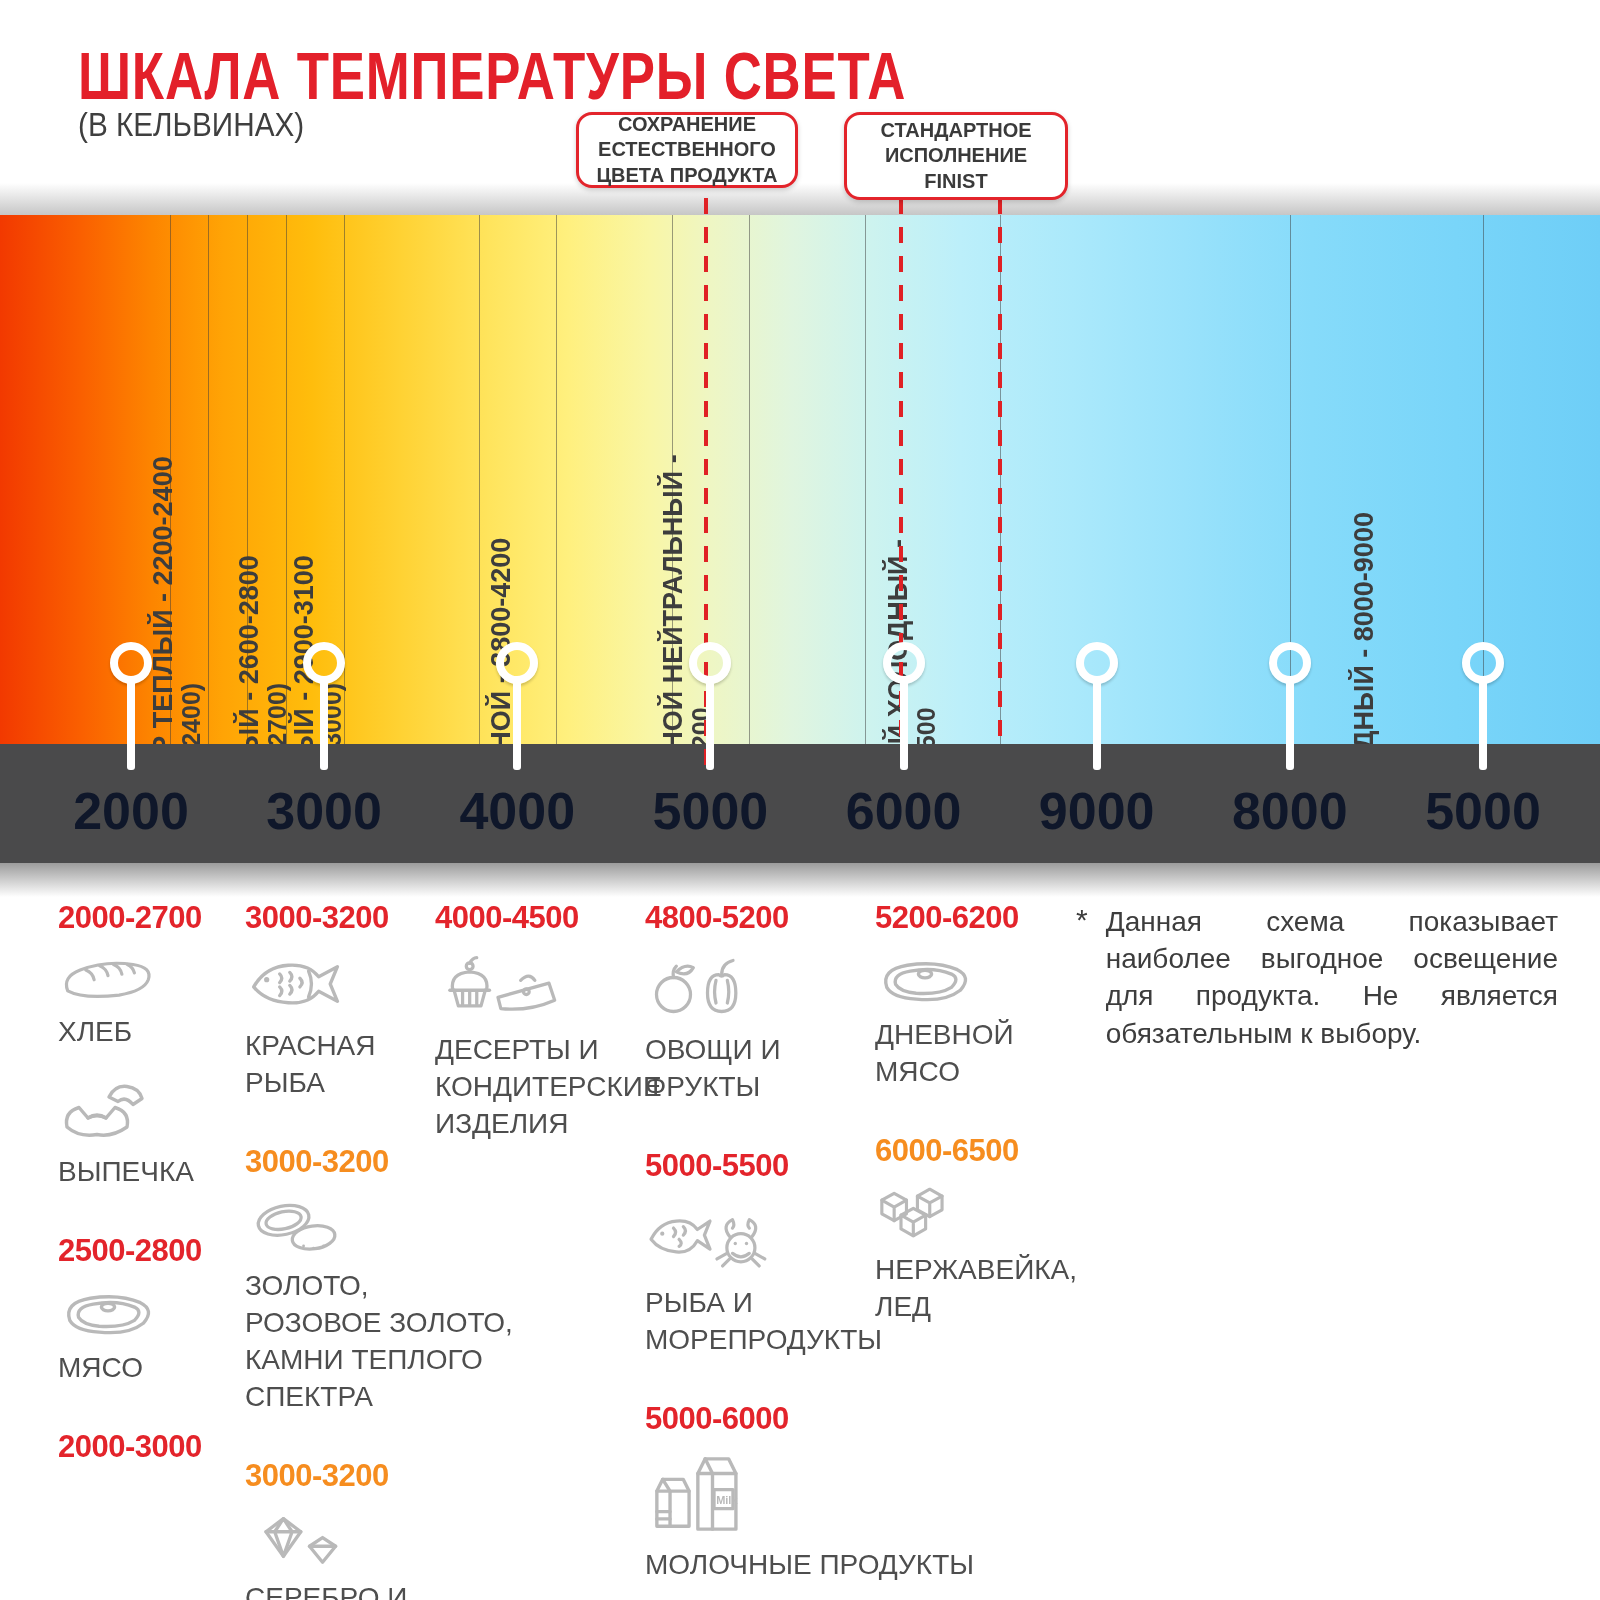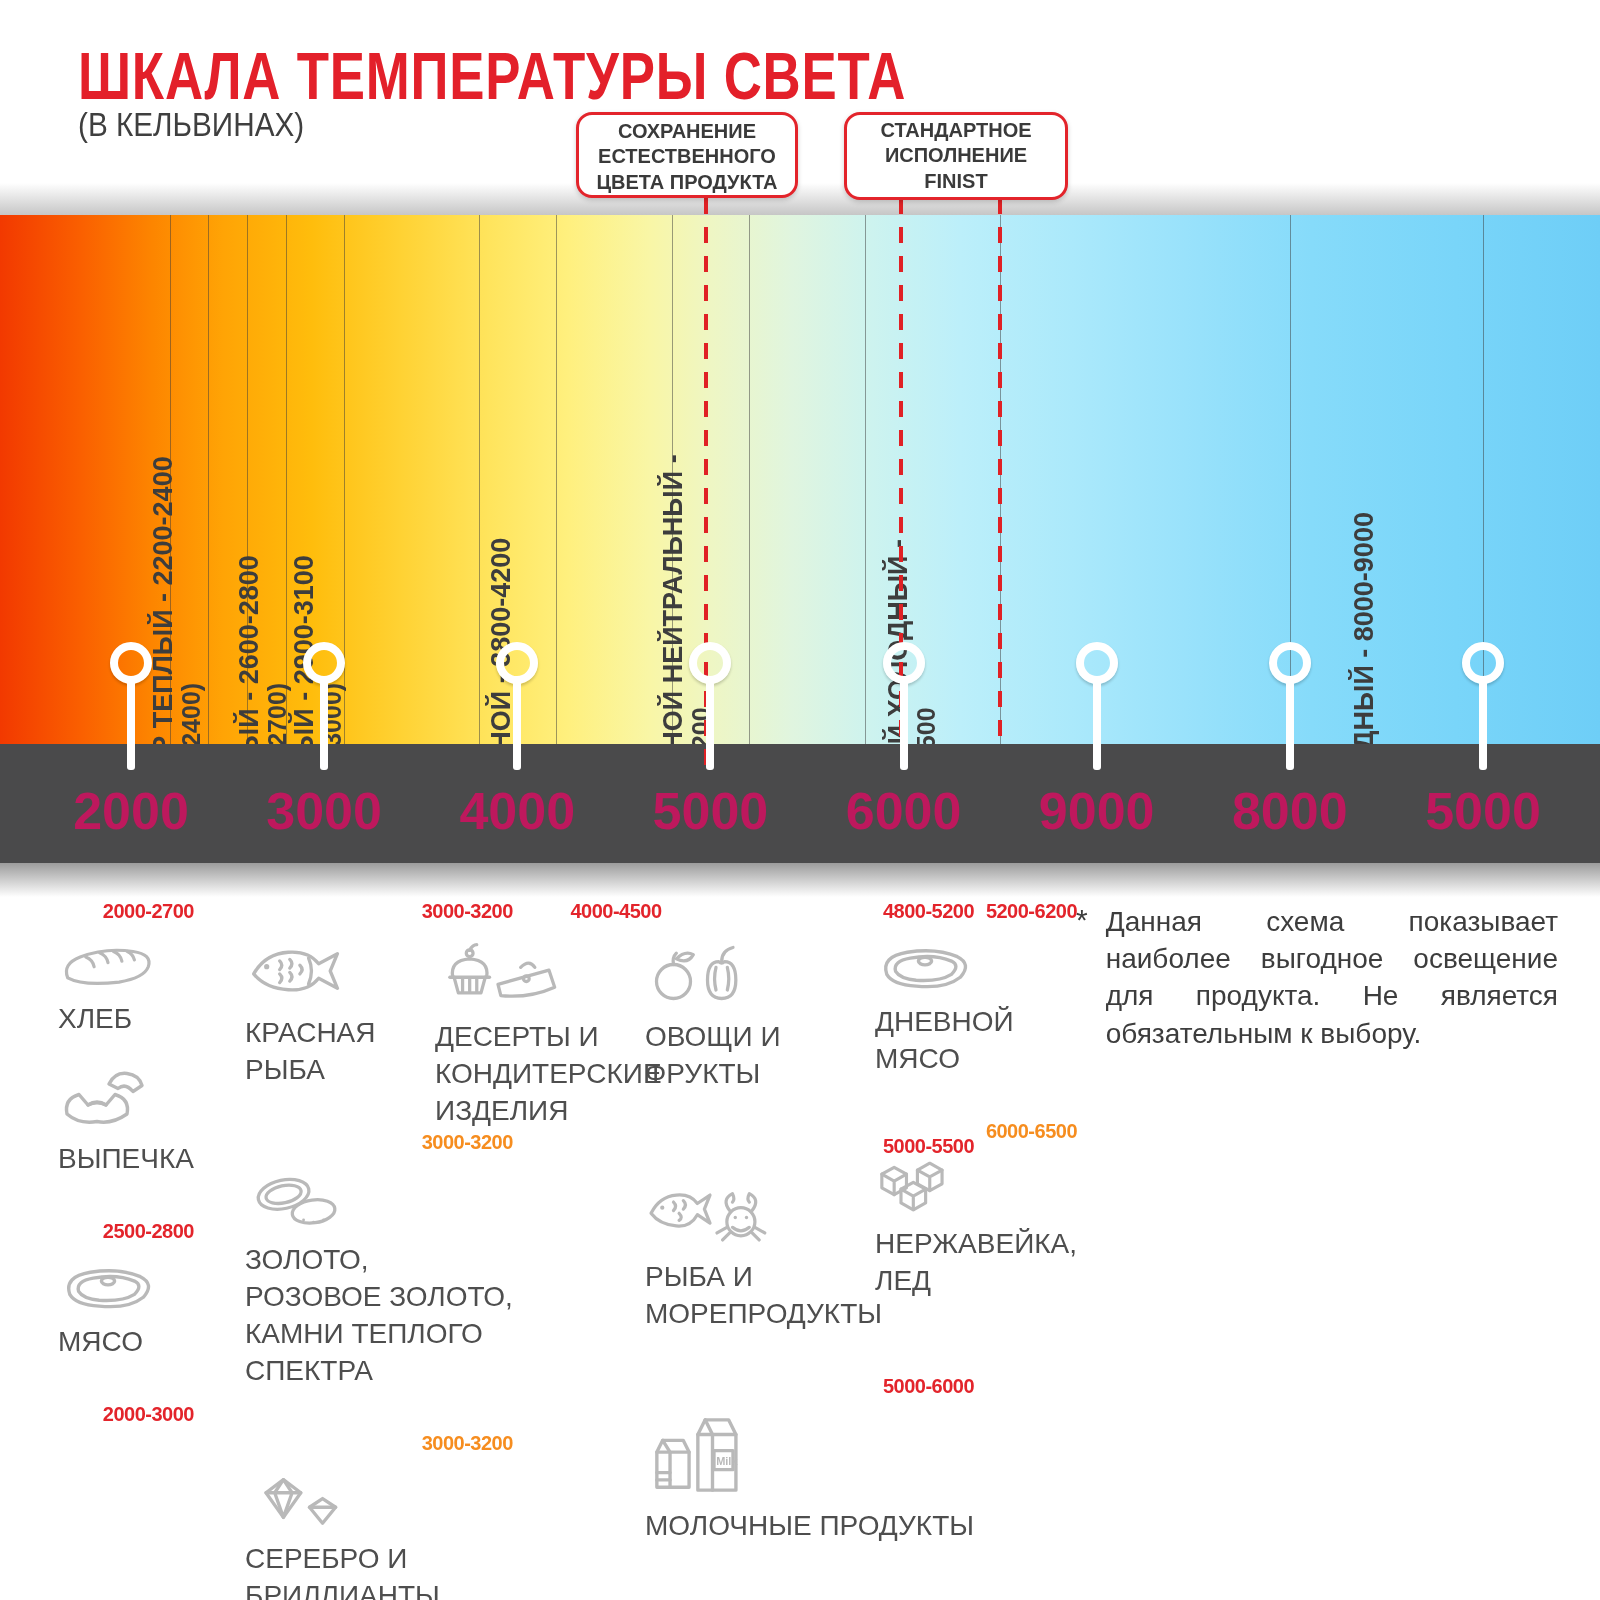"СОХРАНЕНИЕ" .callout-1 { height: 86px -> 76px; justify-content: flex-end -> none }
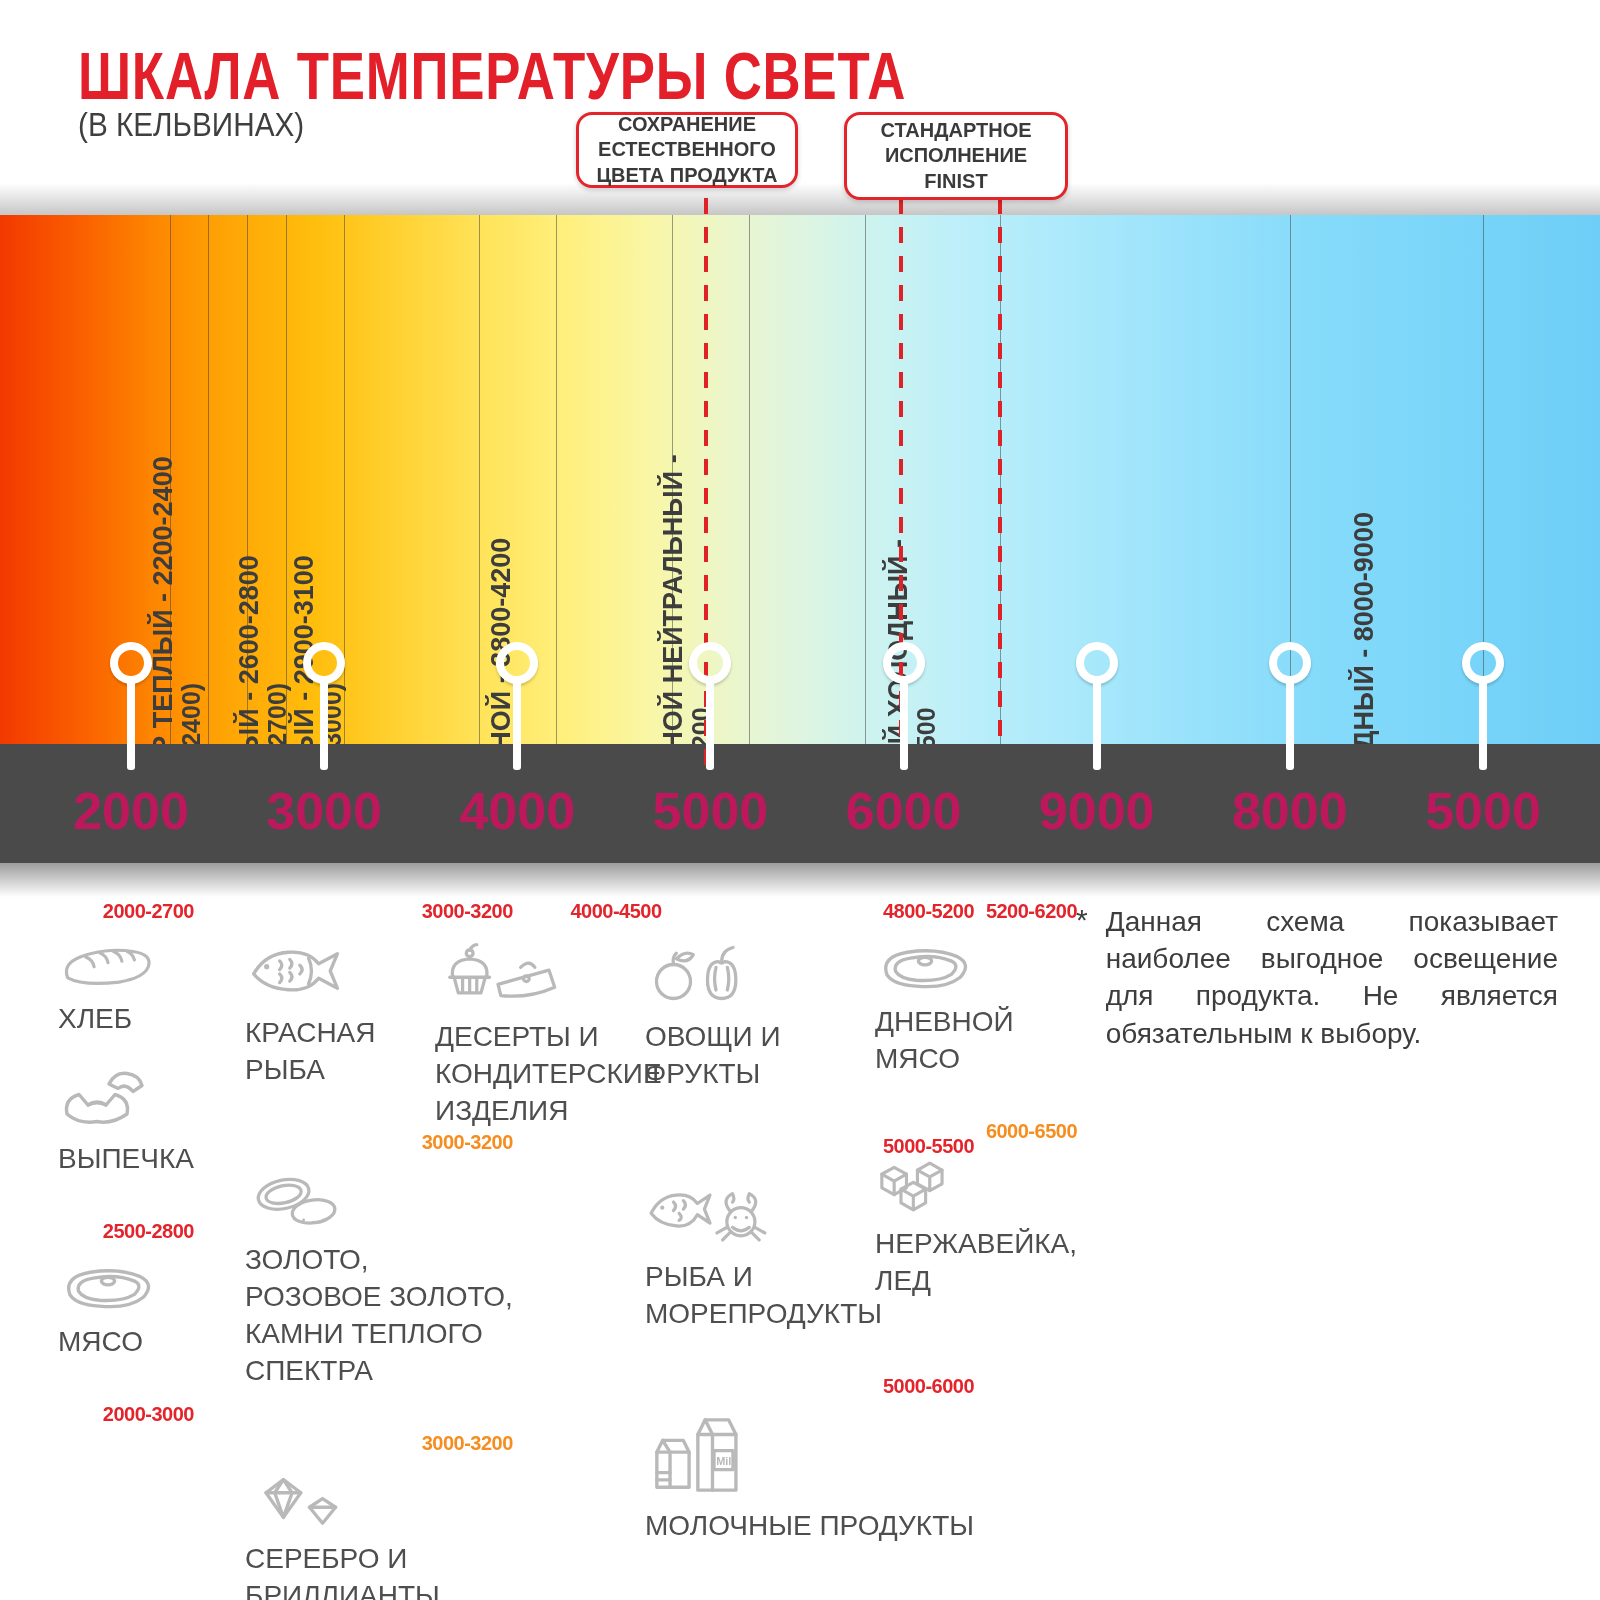"2000" .tick { color: #be185d -> #0f172a }
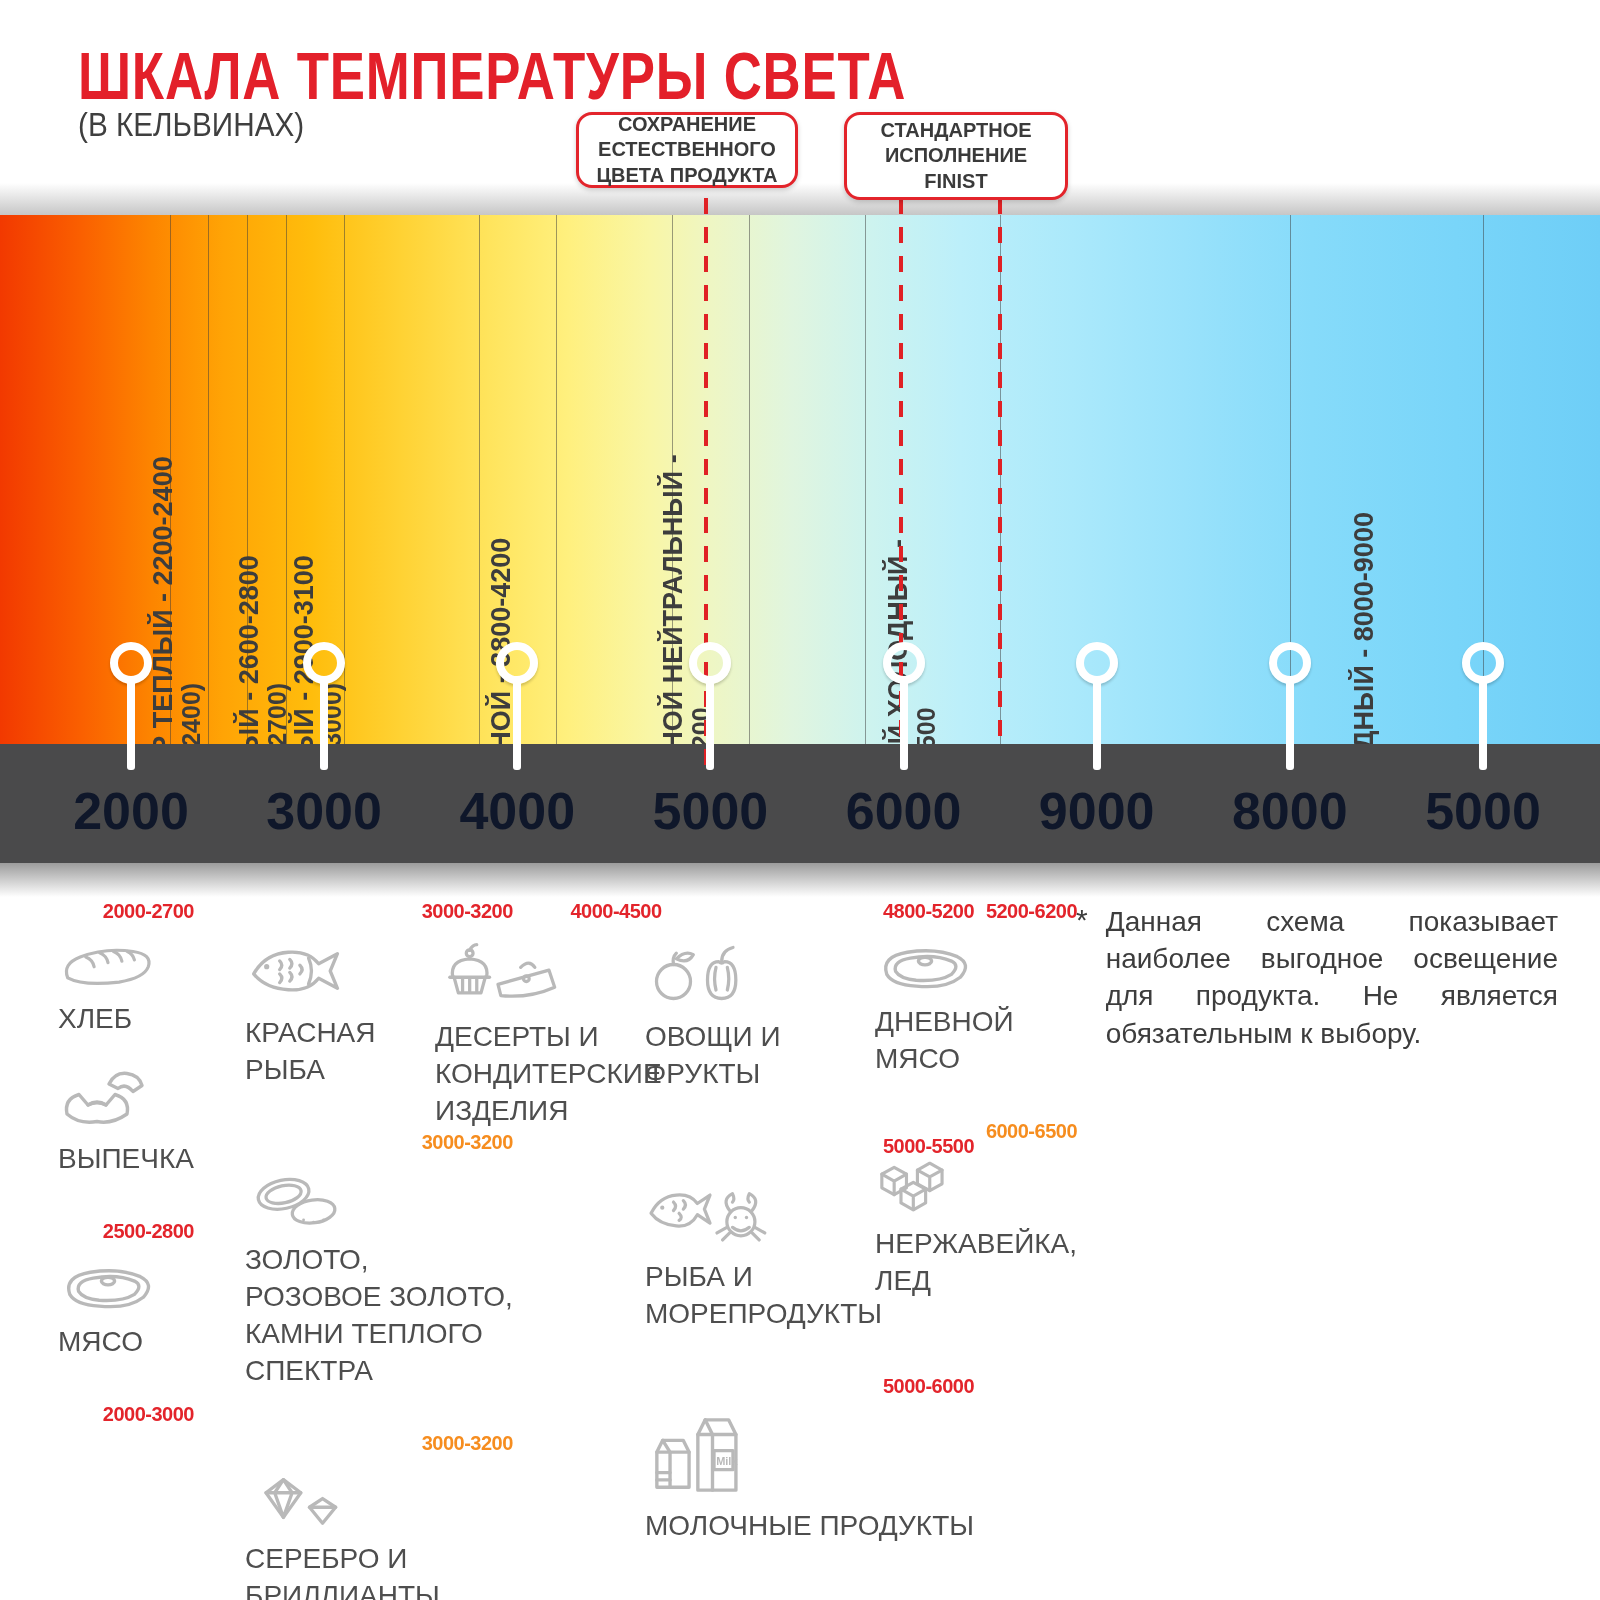"2000-2700" .range-heading { font-size: 20px -> 31px; text-align: right -> none }
